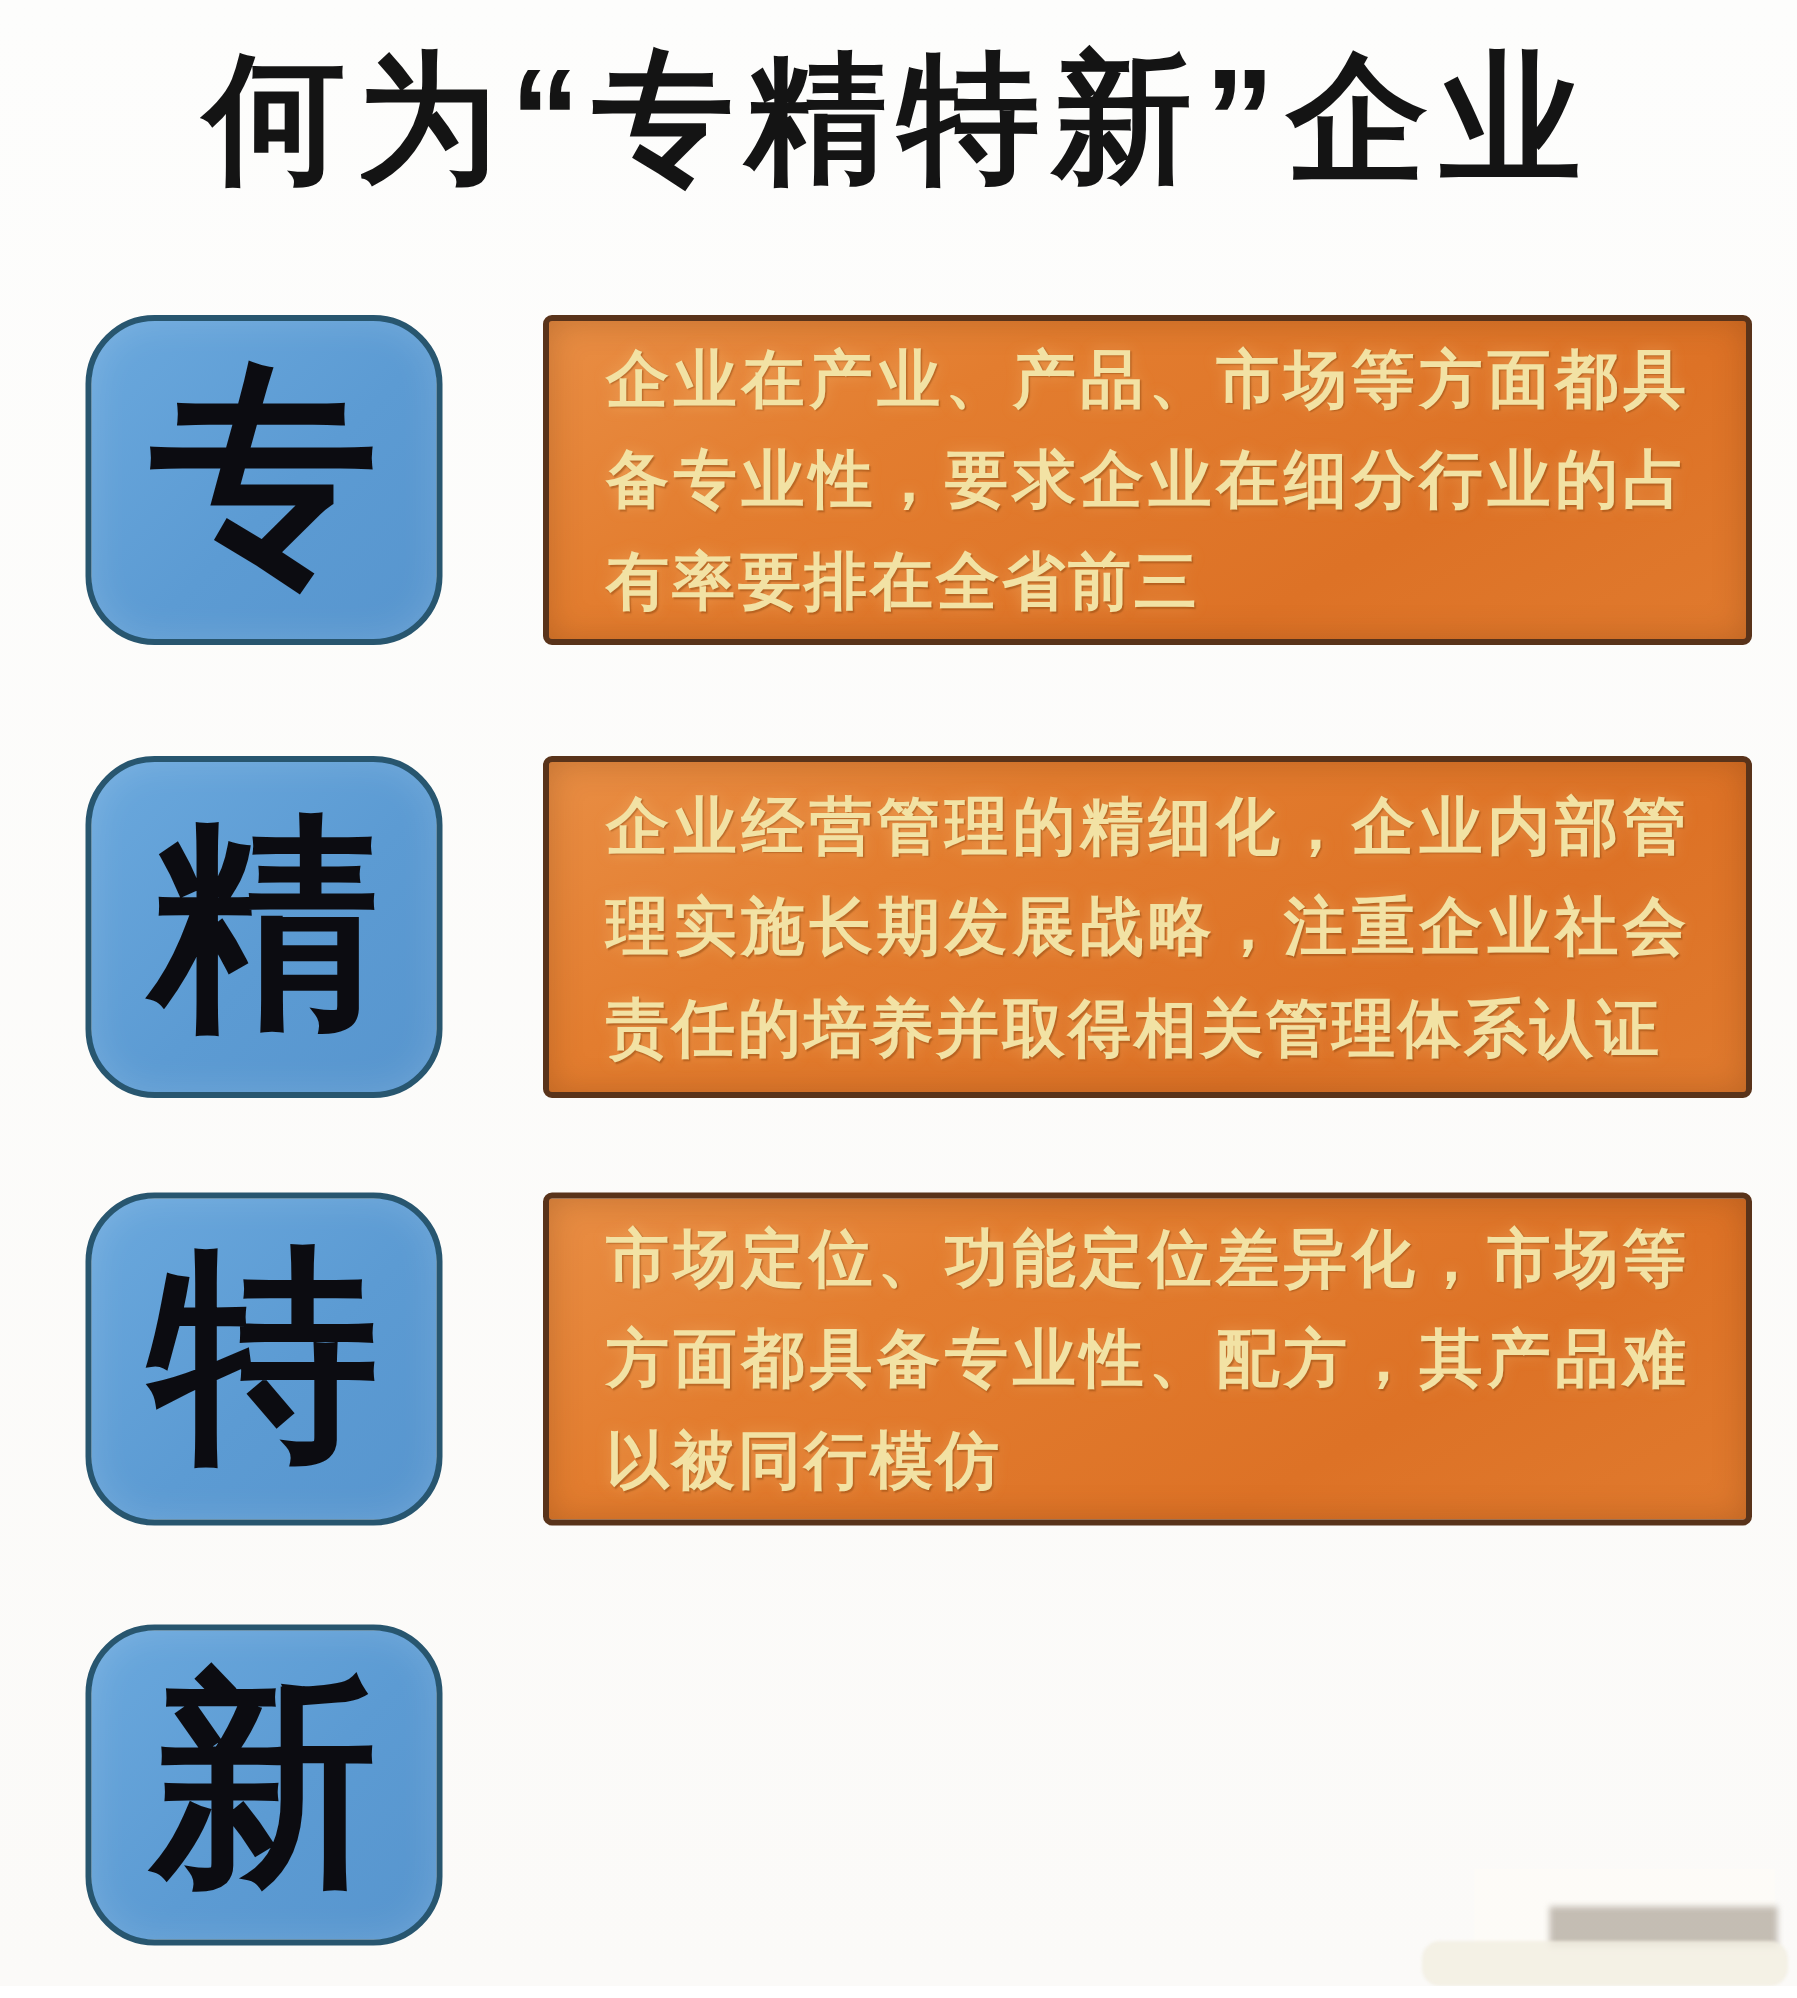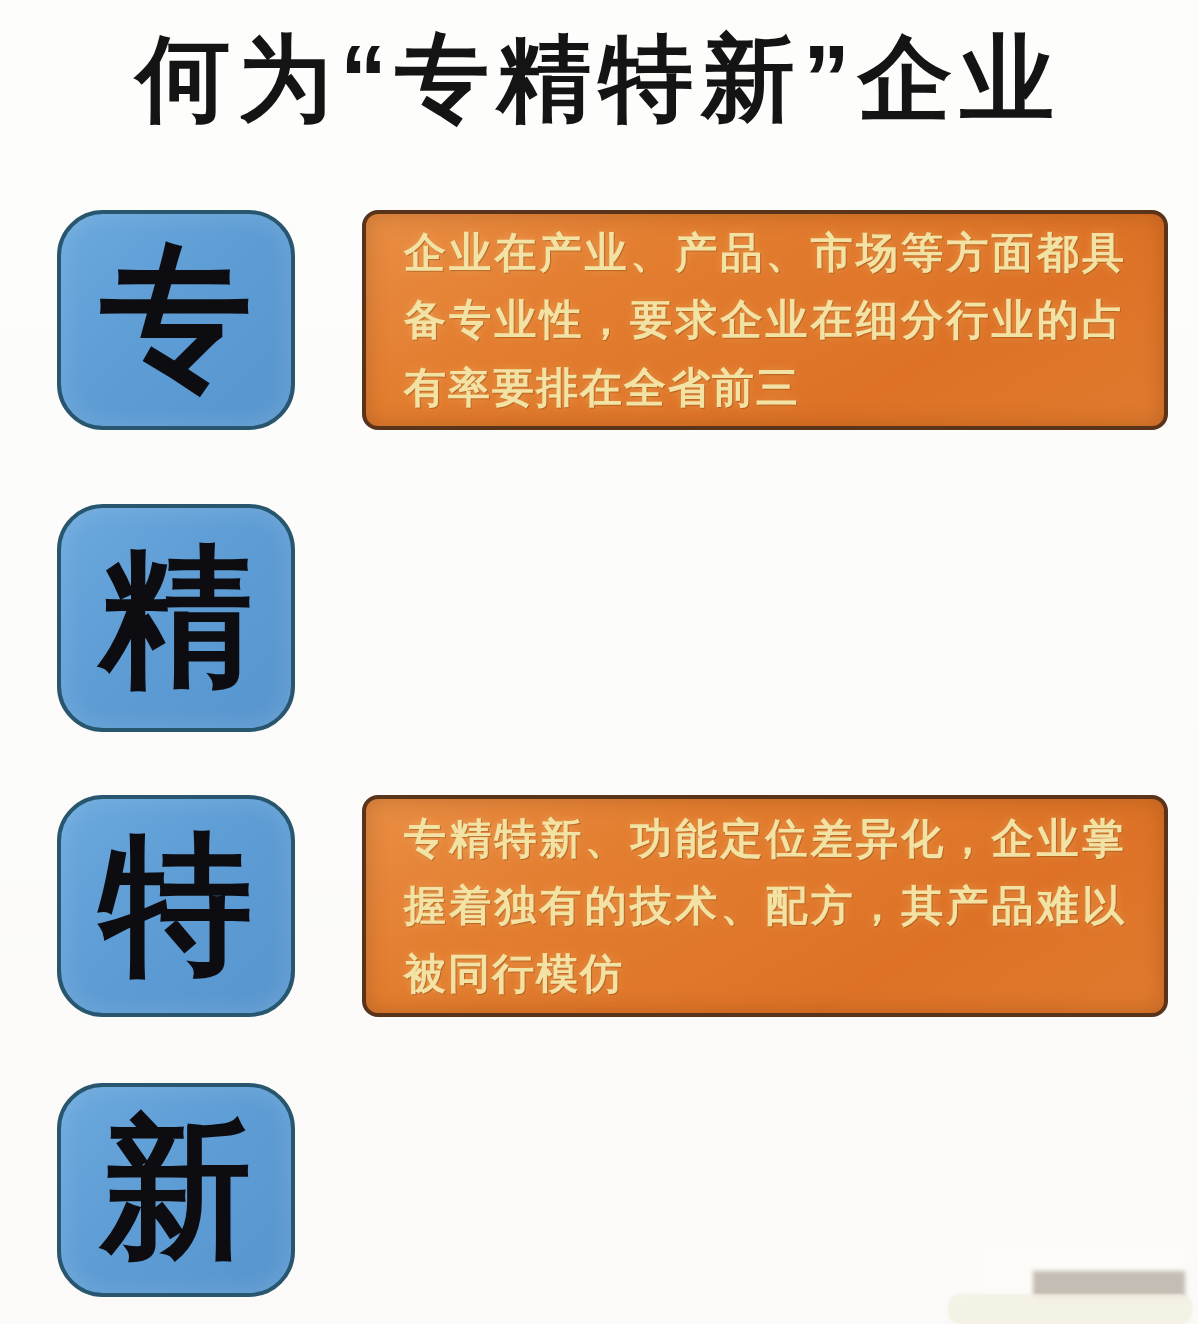"企业在产业、产品、市场等方面都具备专业性，要求企业在细分行业的占有率要排在全省前" .panel { border-radius: 16px -> 6px }
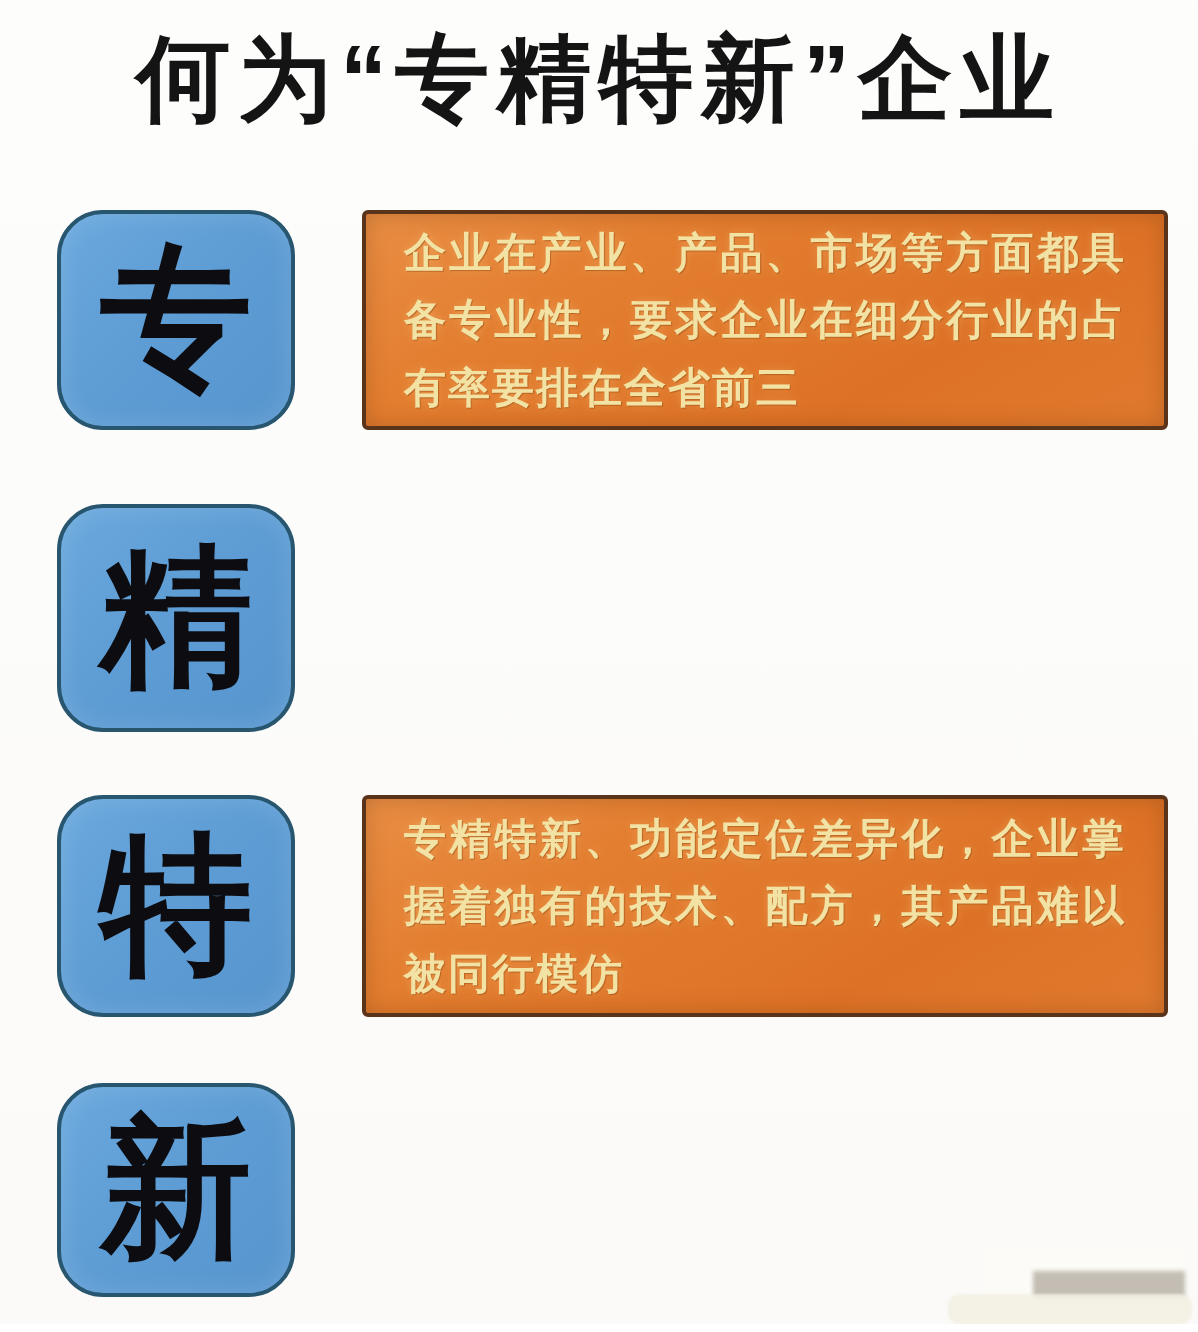"企业经营管理的精细化，企业内部管理实施长期发展战略，注重企业社会责任的培养并取得" div.panel { html: none -> <div> <div>企业经营管理的精细化，企业内部管理实施长期发展战略，注重企业社会责任的培养并取得相关管理体系认证</div> </div> }
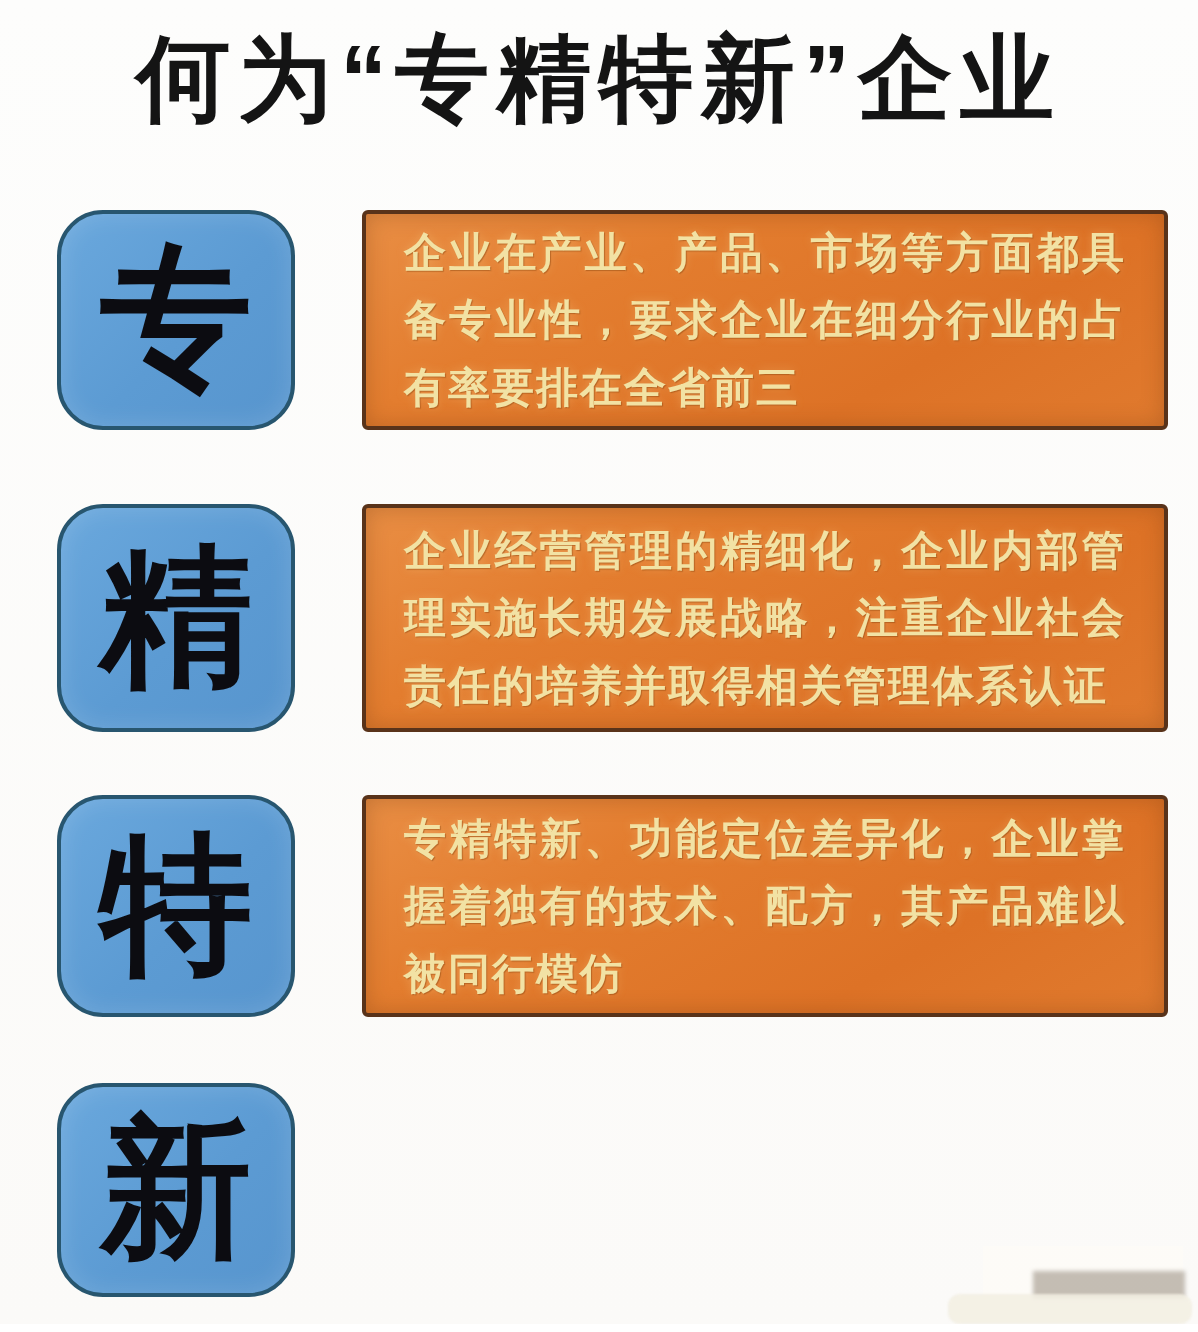"专精特新、功能定位差异化，企业掌握着独有的技术、配方，其产品难以被同行模仿" div.panel-text { text: 专精特新、功能定位差异化，企业掌握着独有的技术 -> 市场定位、功能定位差异化，市场等方面都具备专业性 }
